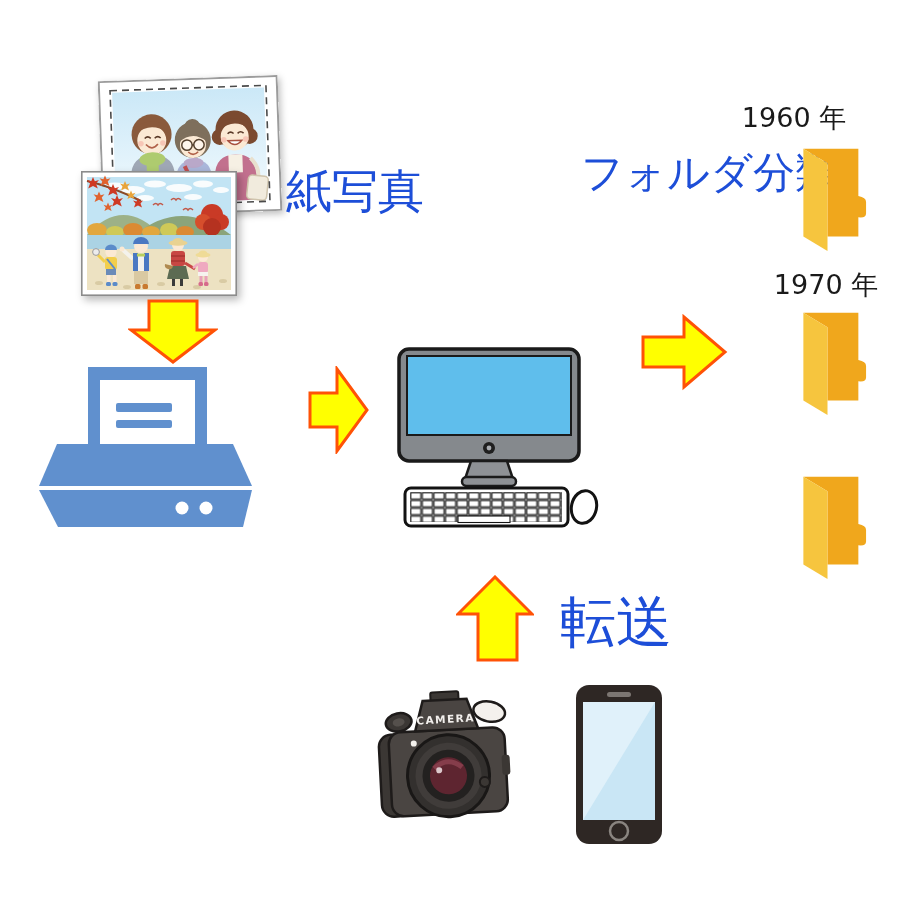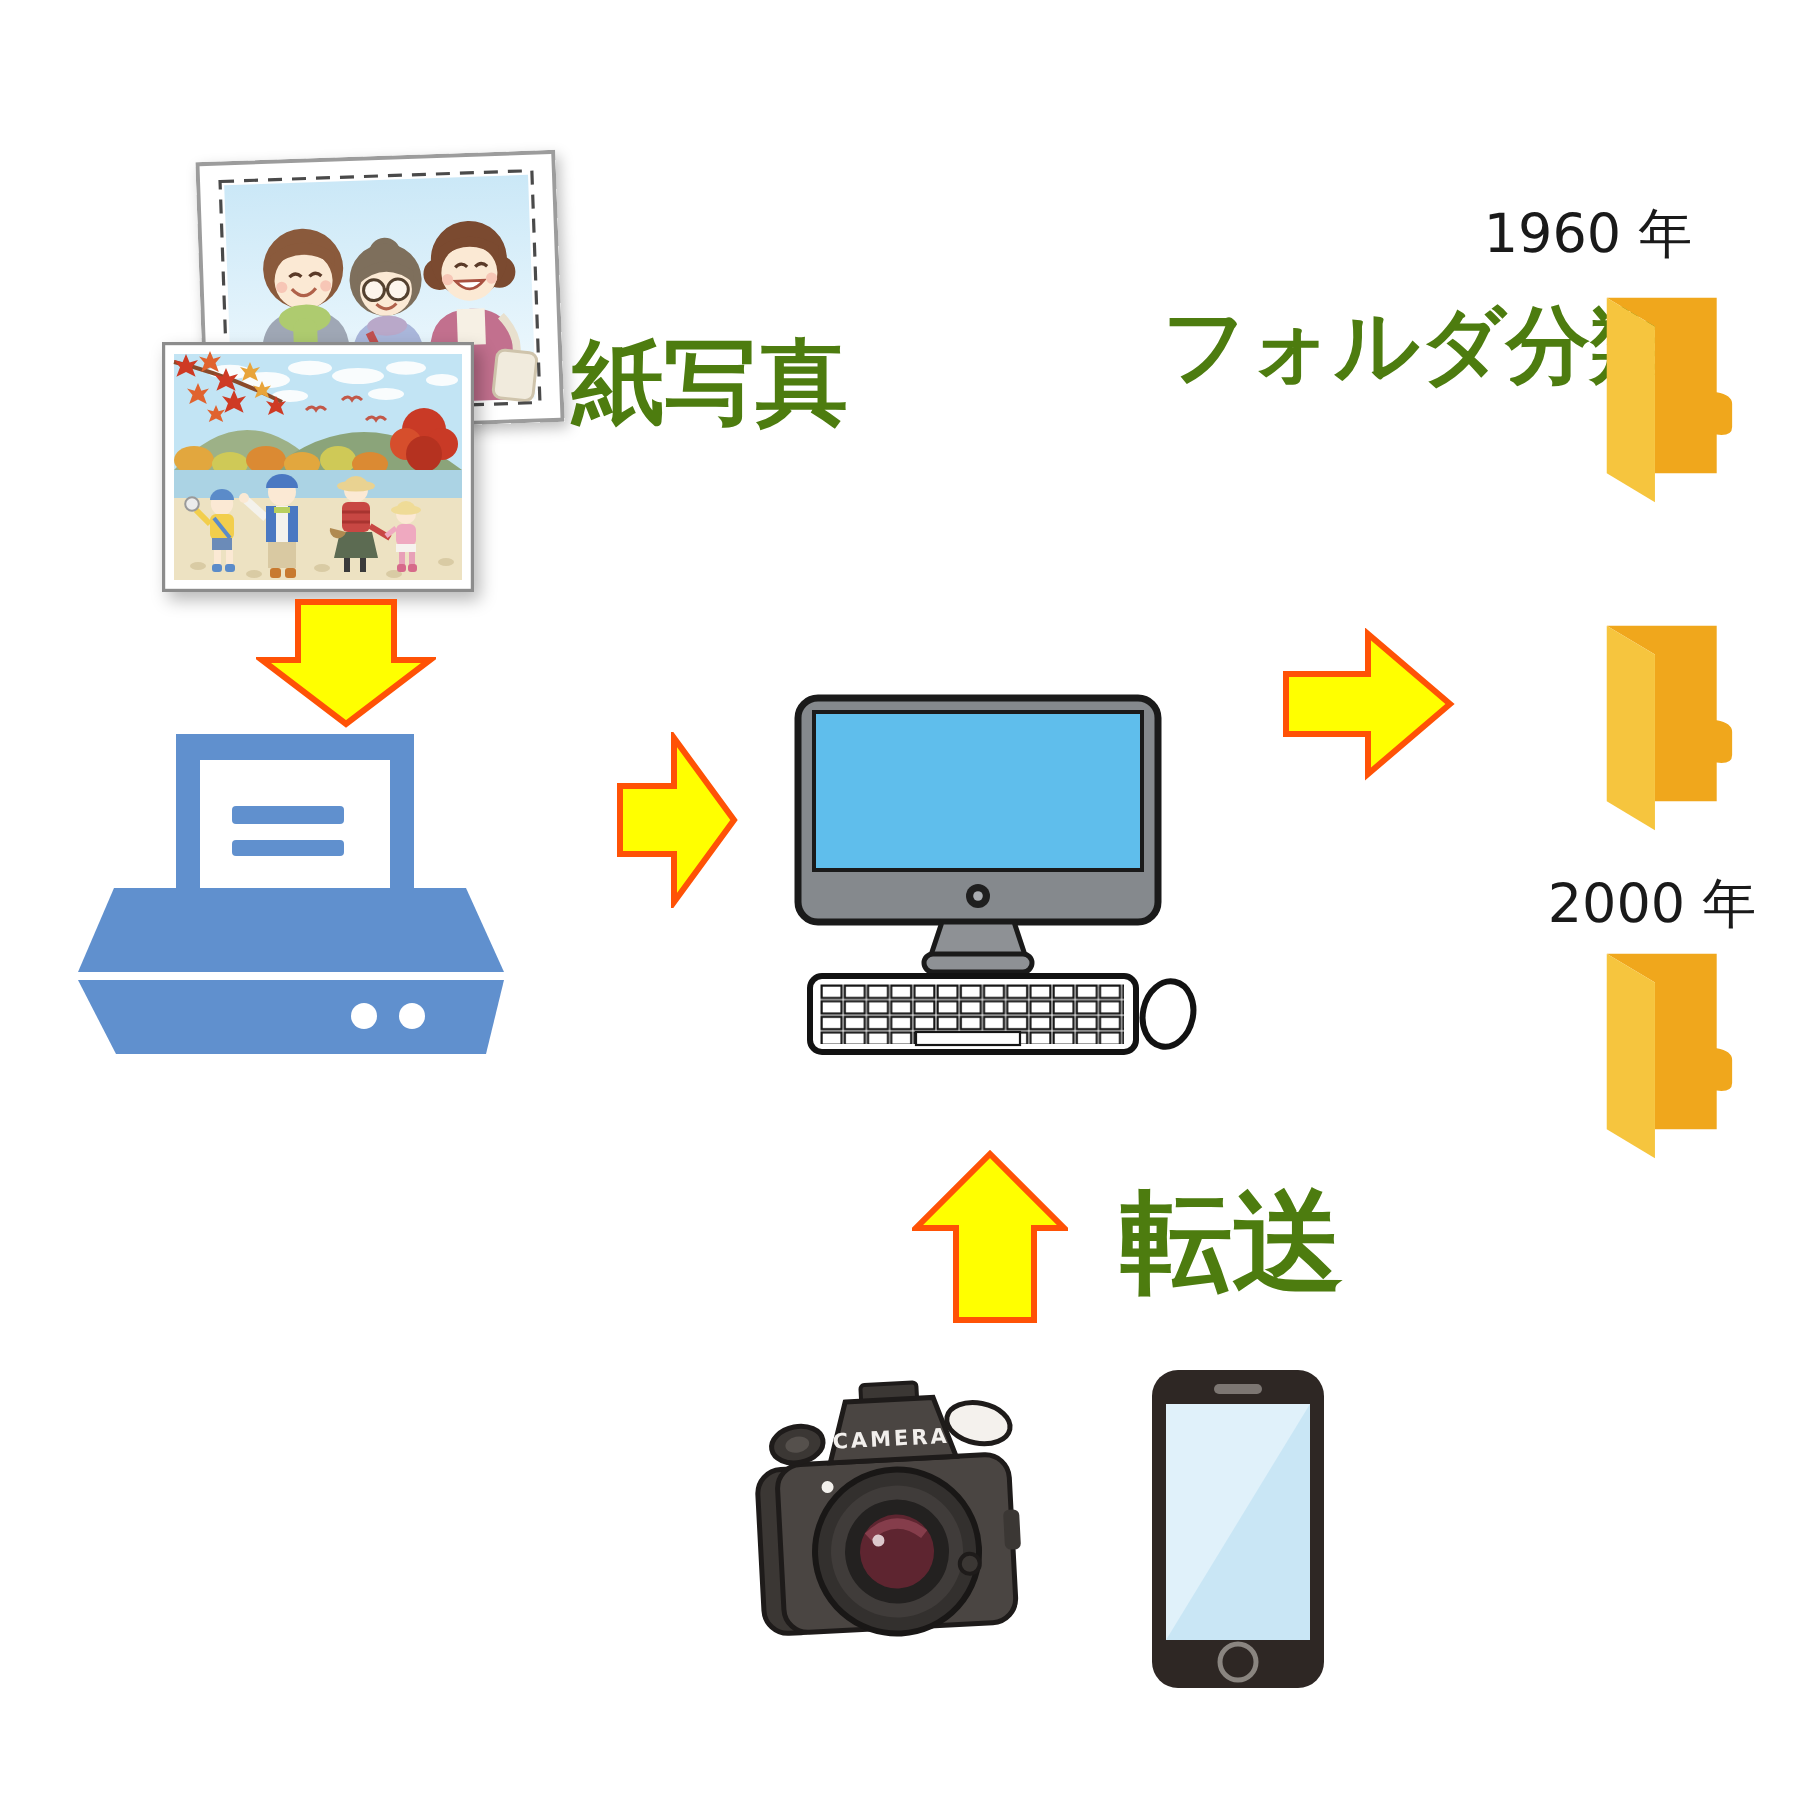"紙写真" .lbl { color: #4d7c0f -> #1d4ed8; font-weight: bold -> normal }
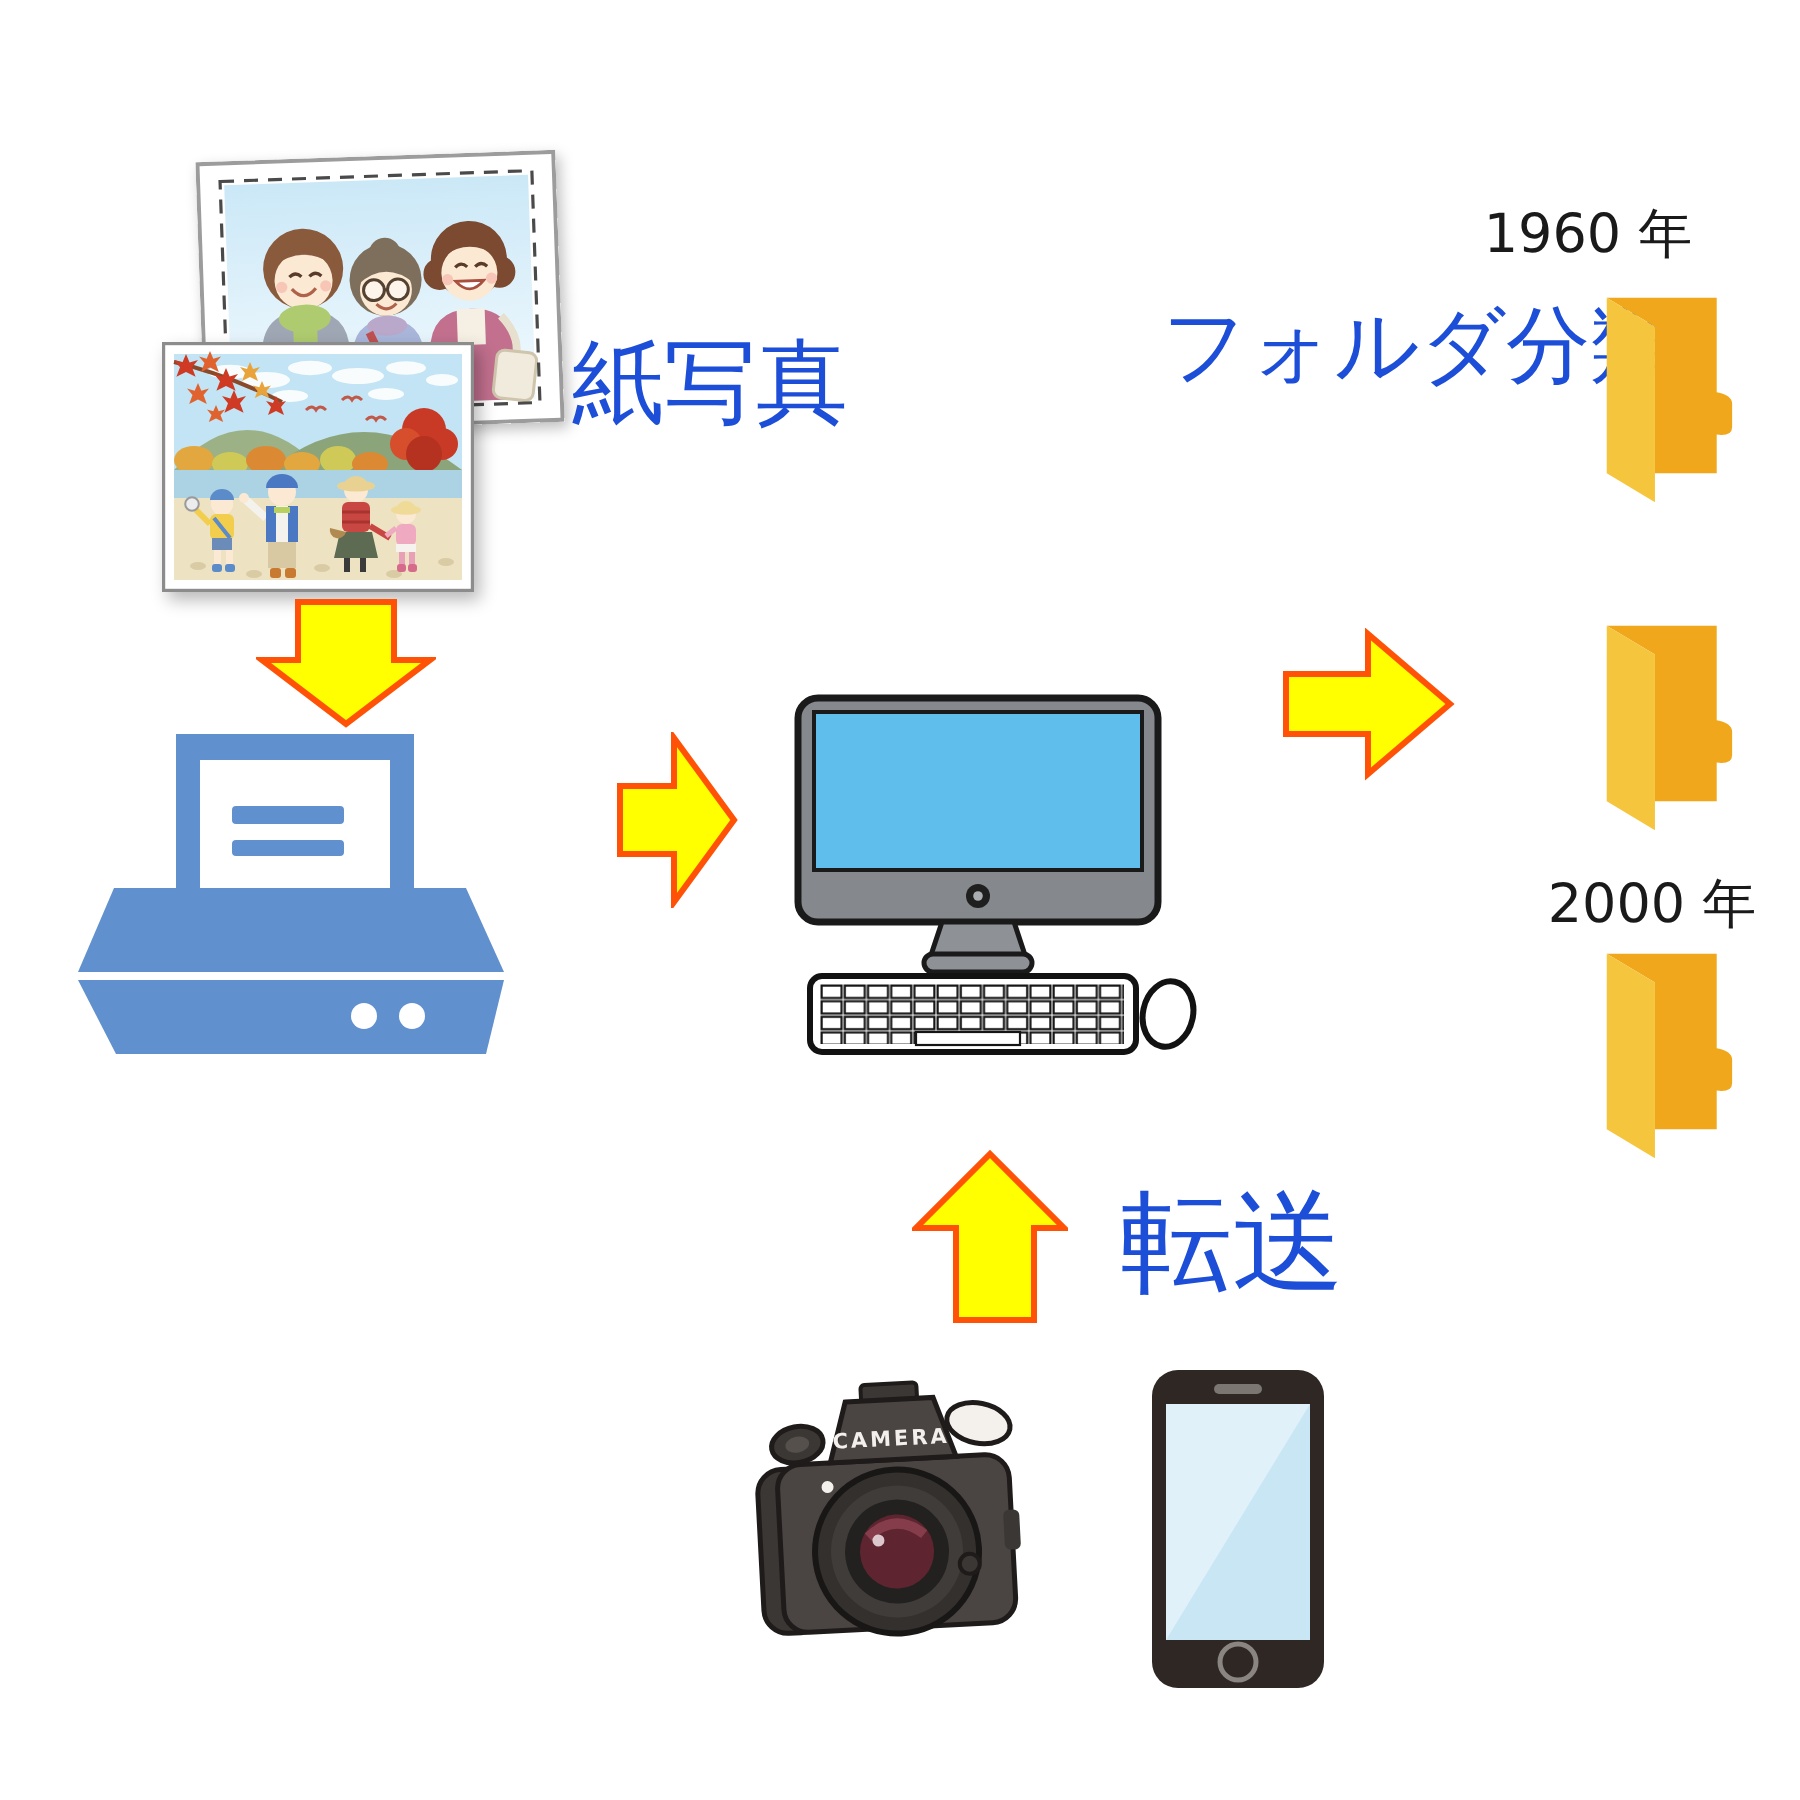"1970 年" div.year { html: none -> <div>1970 年</div> }
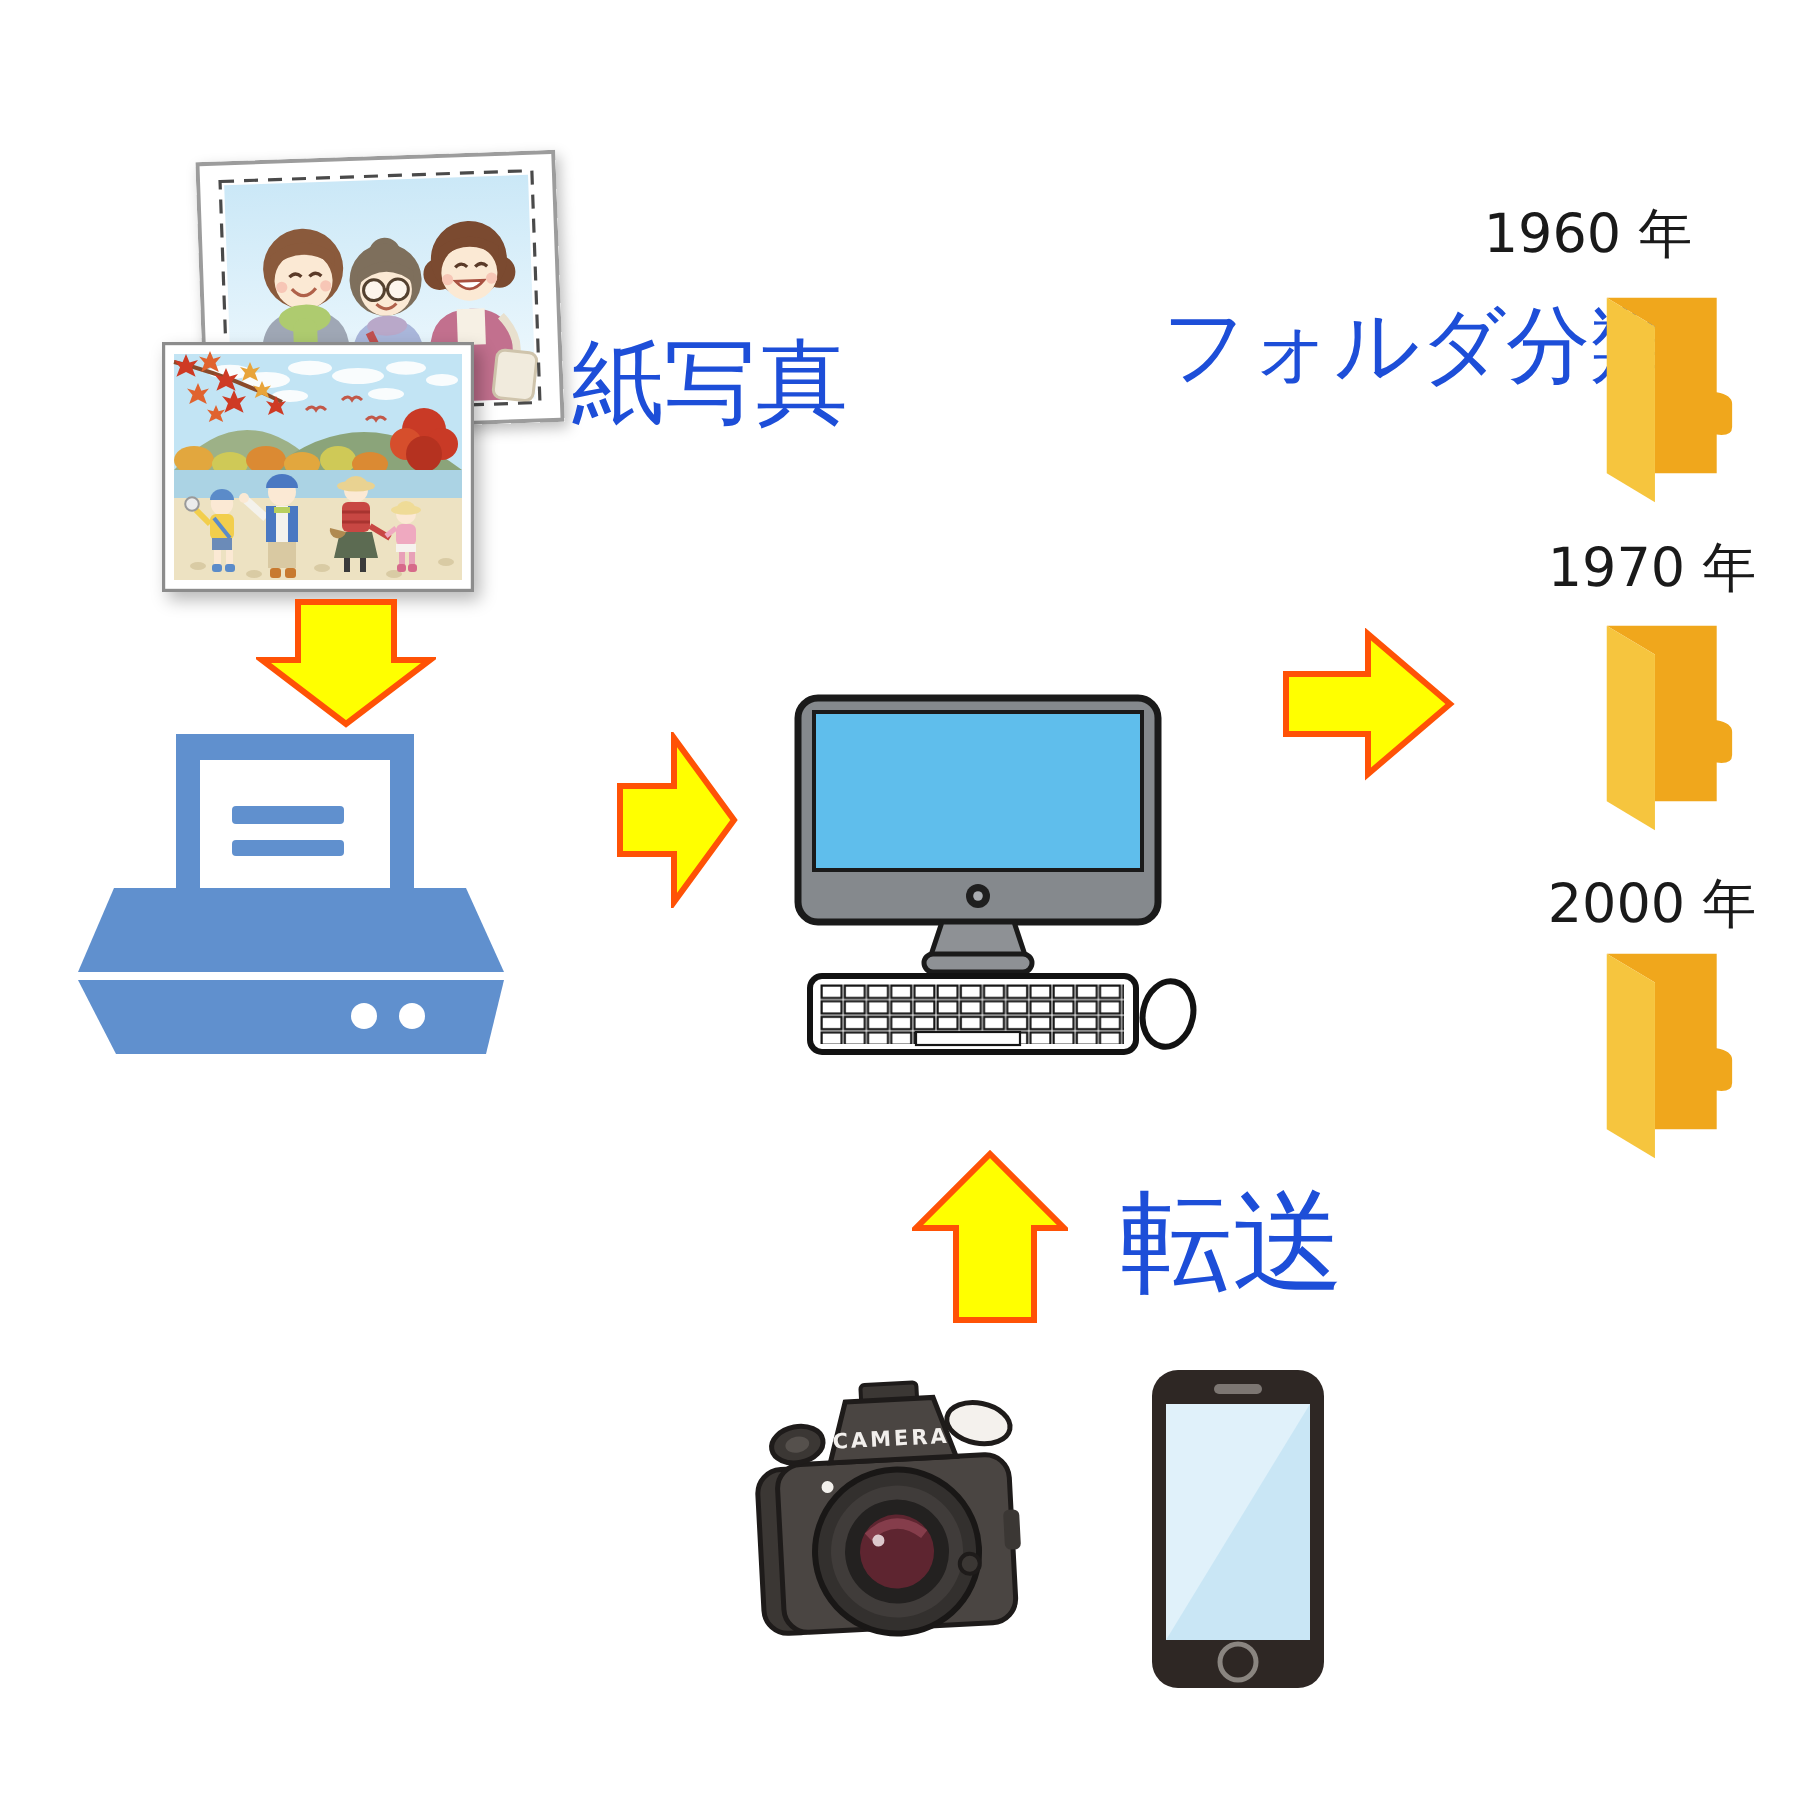"2000 年" div.year { html: <div>2000 年</div> -> none }
